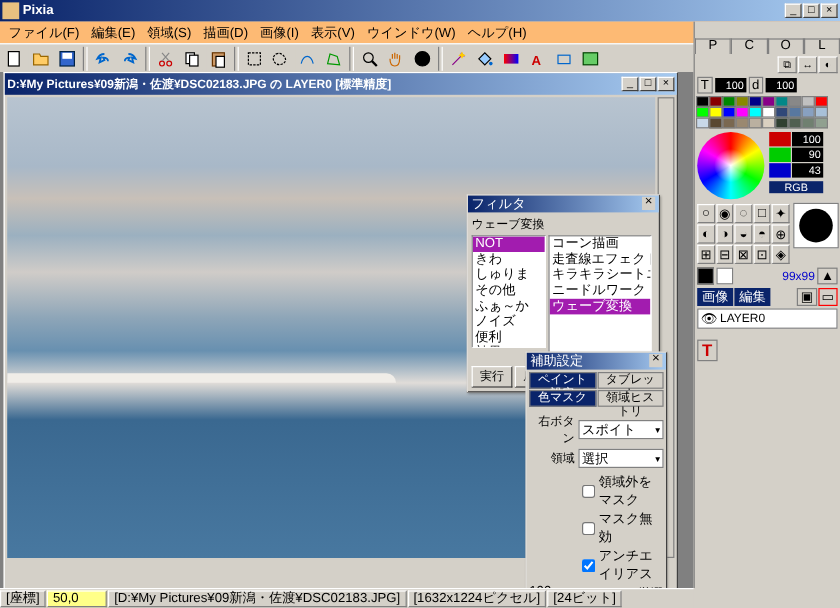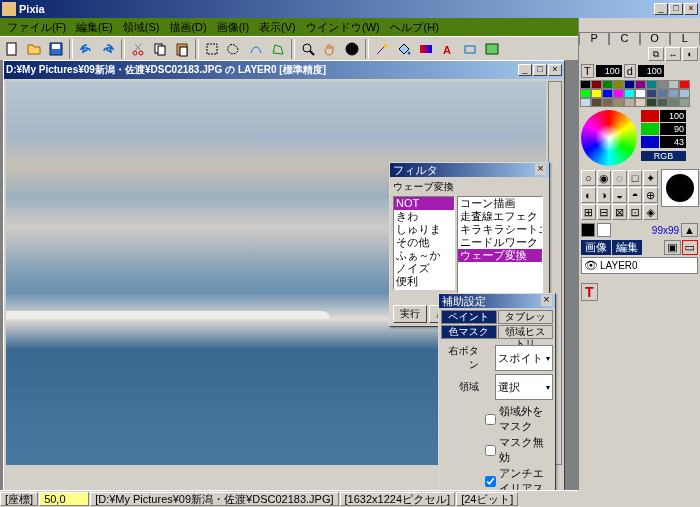"ファイル(F)" .menubar { background: #4d7c0f -> #fdba74 }
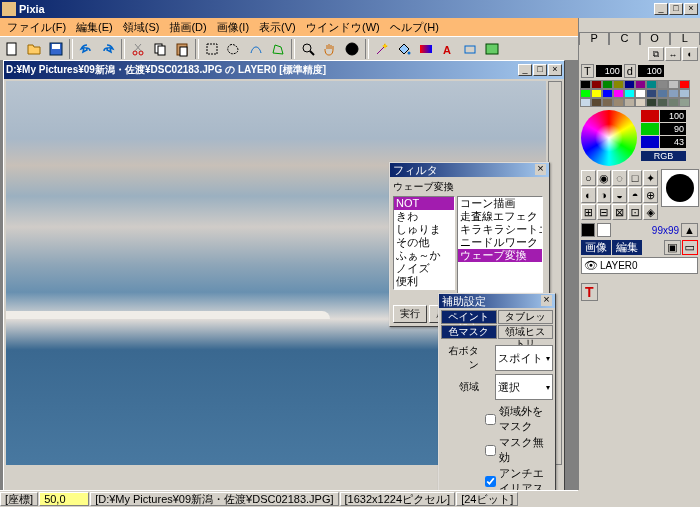"スポイト" .combo { margin-left: 13px -> none; padding: 12px 2px -> 2px 2px }
